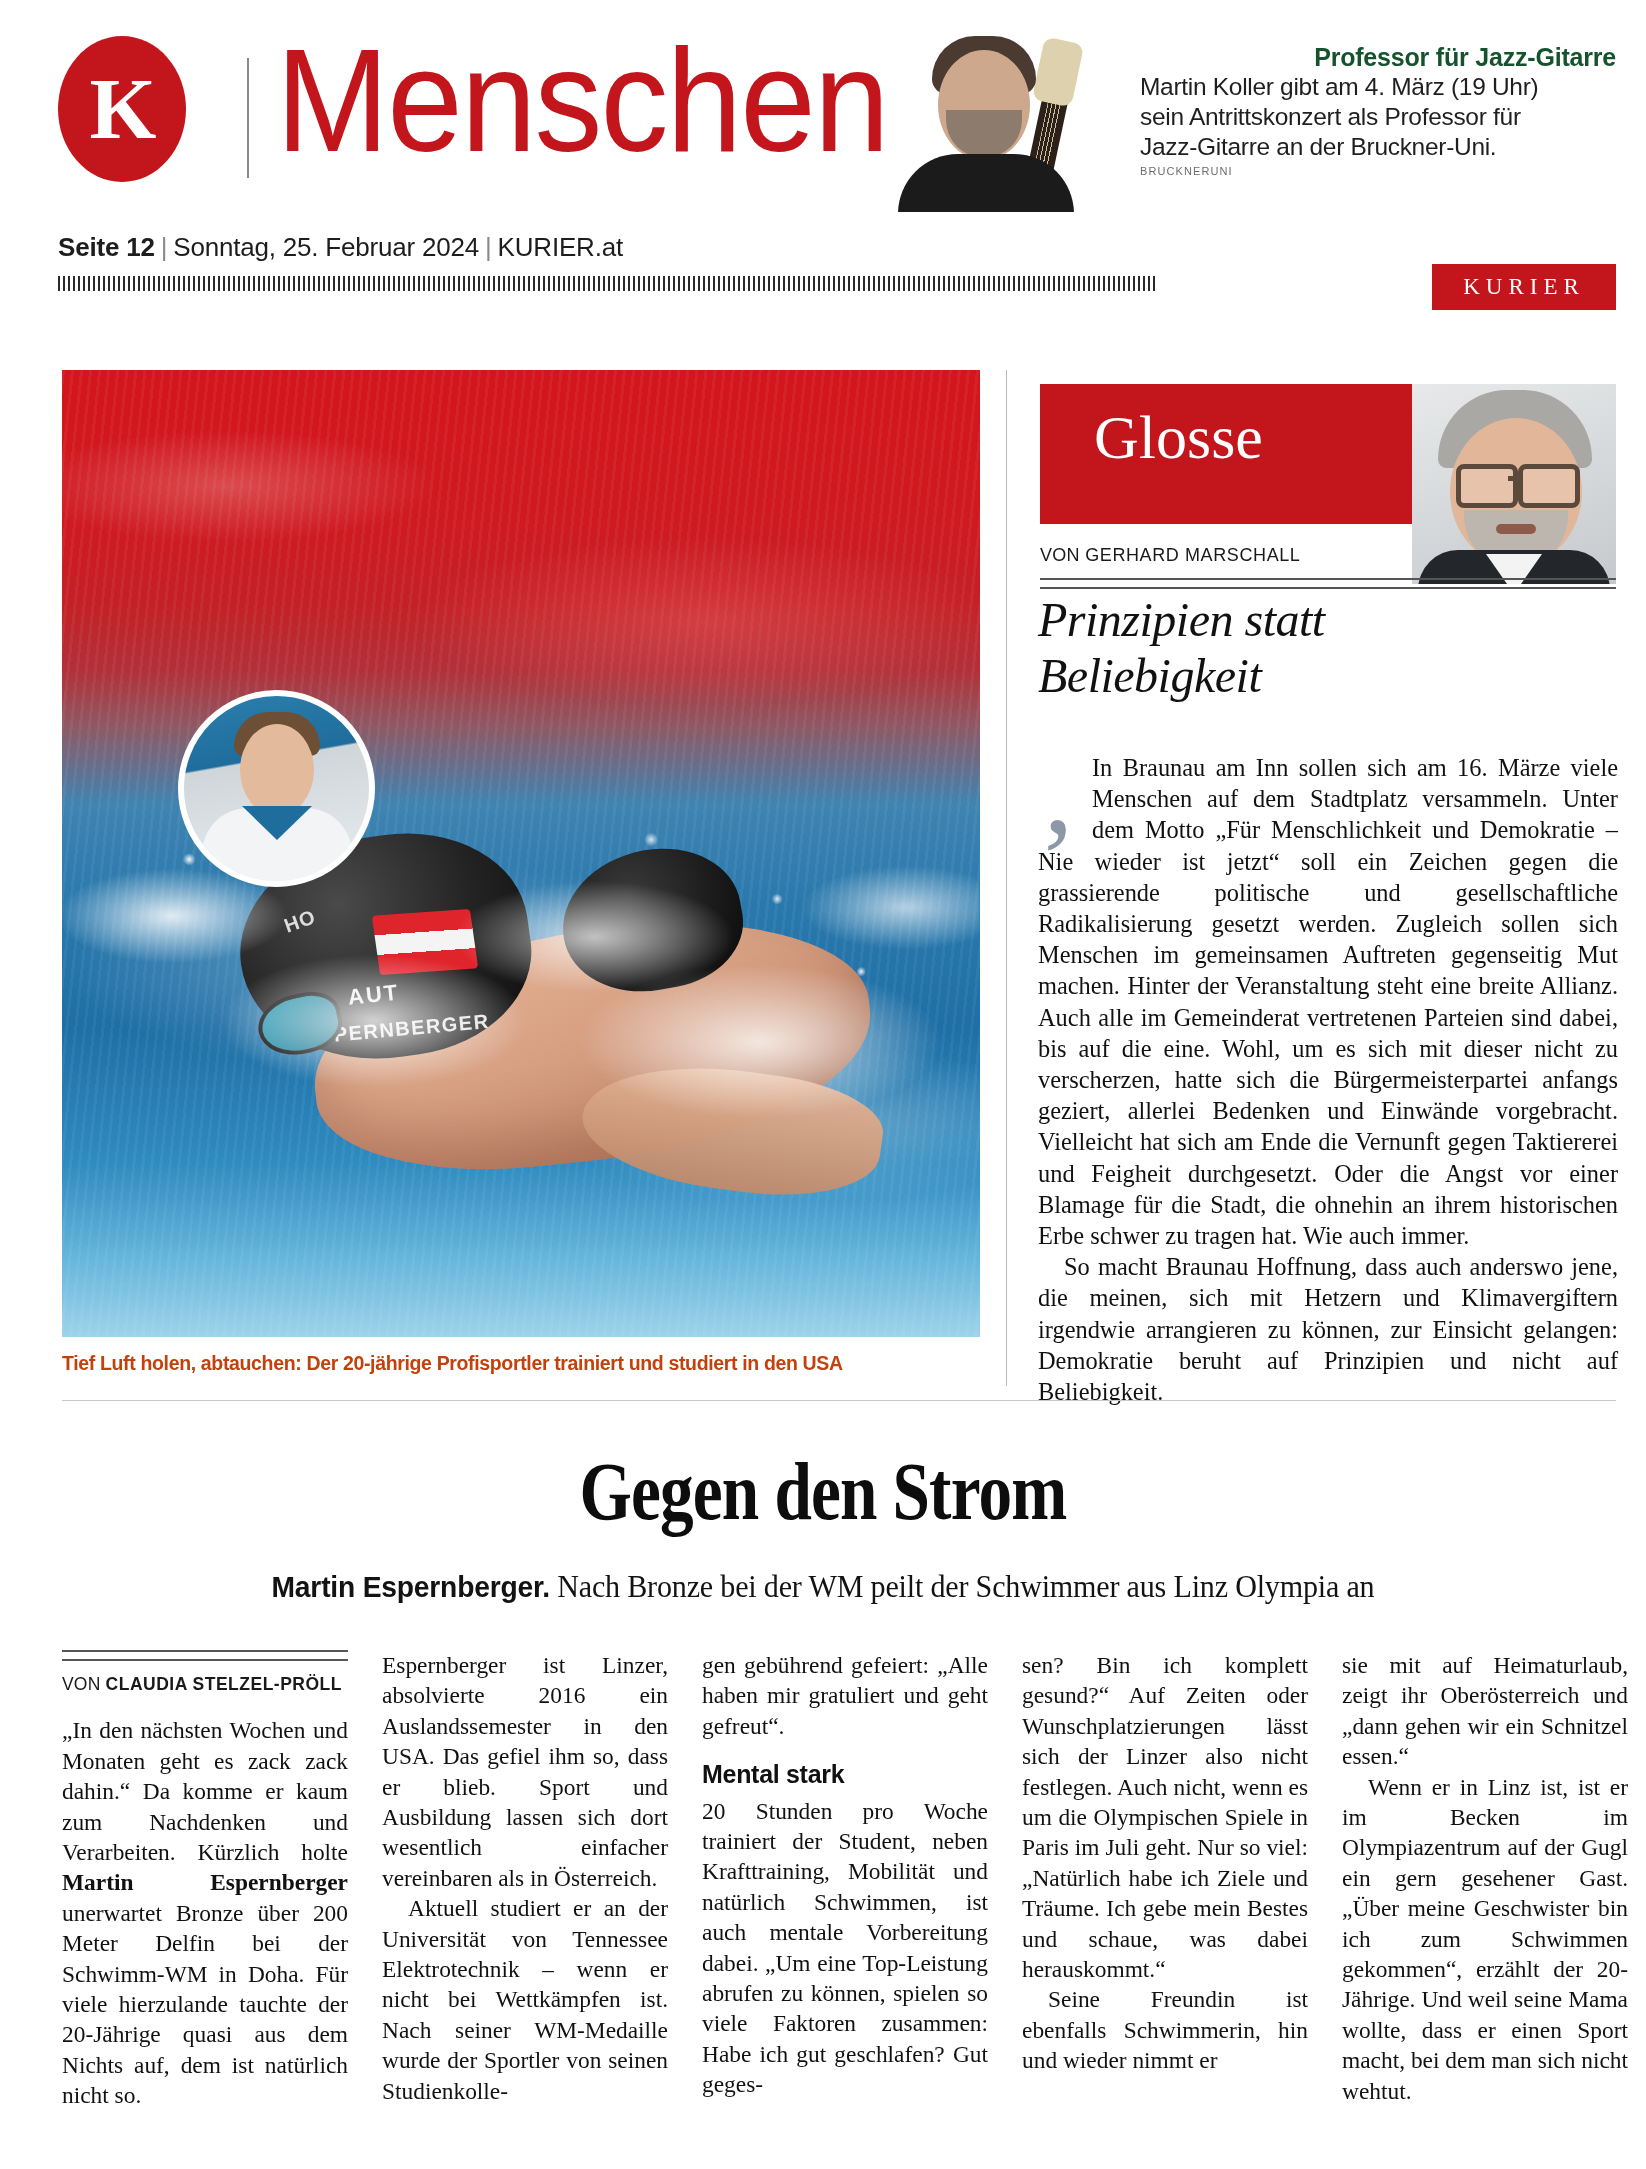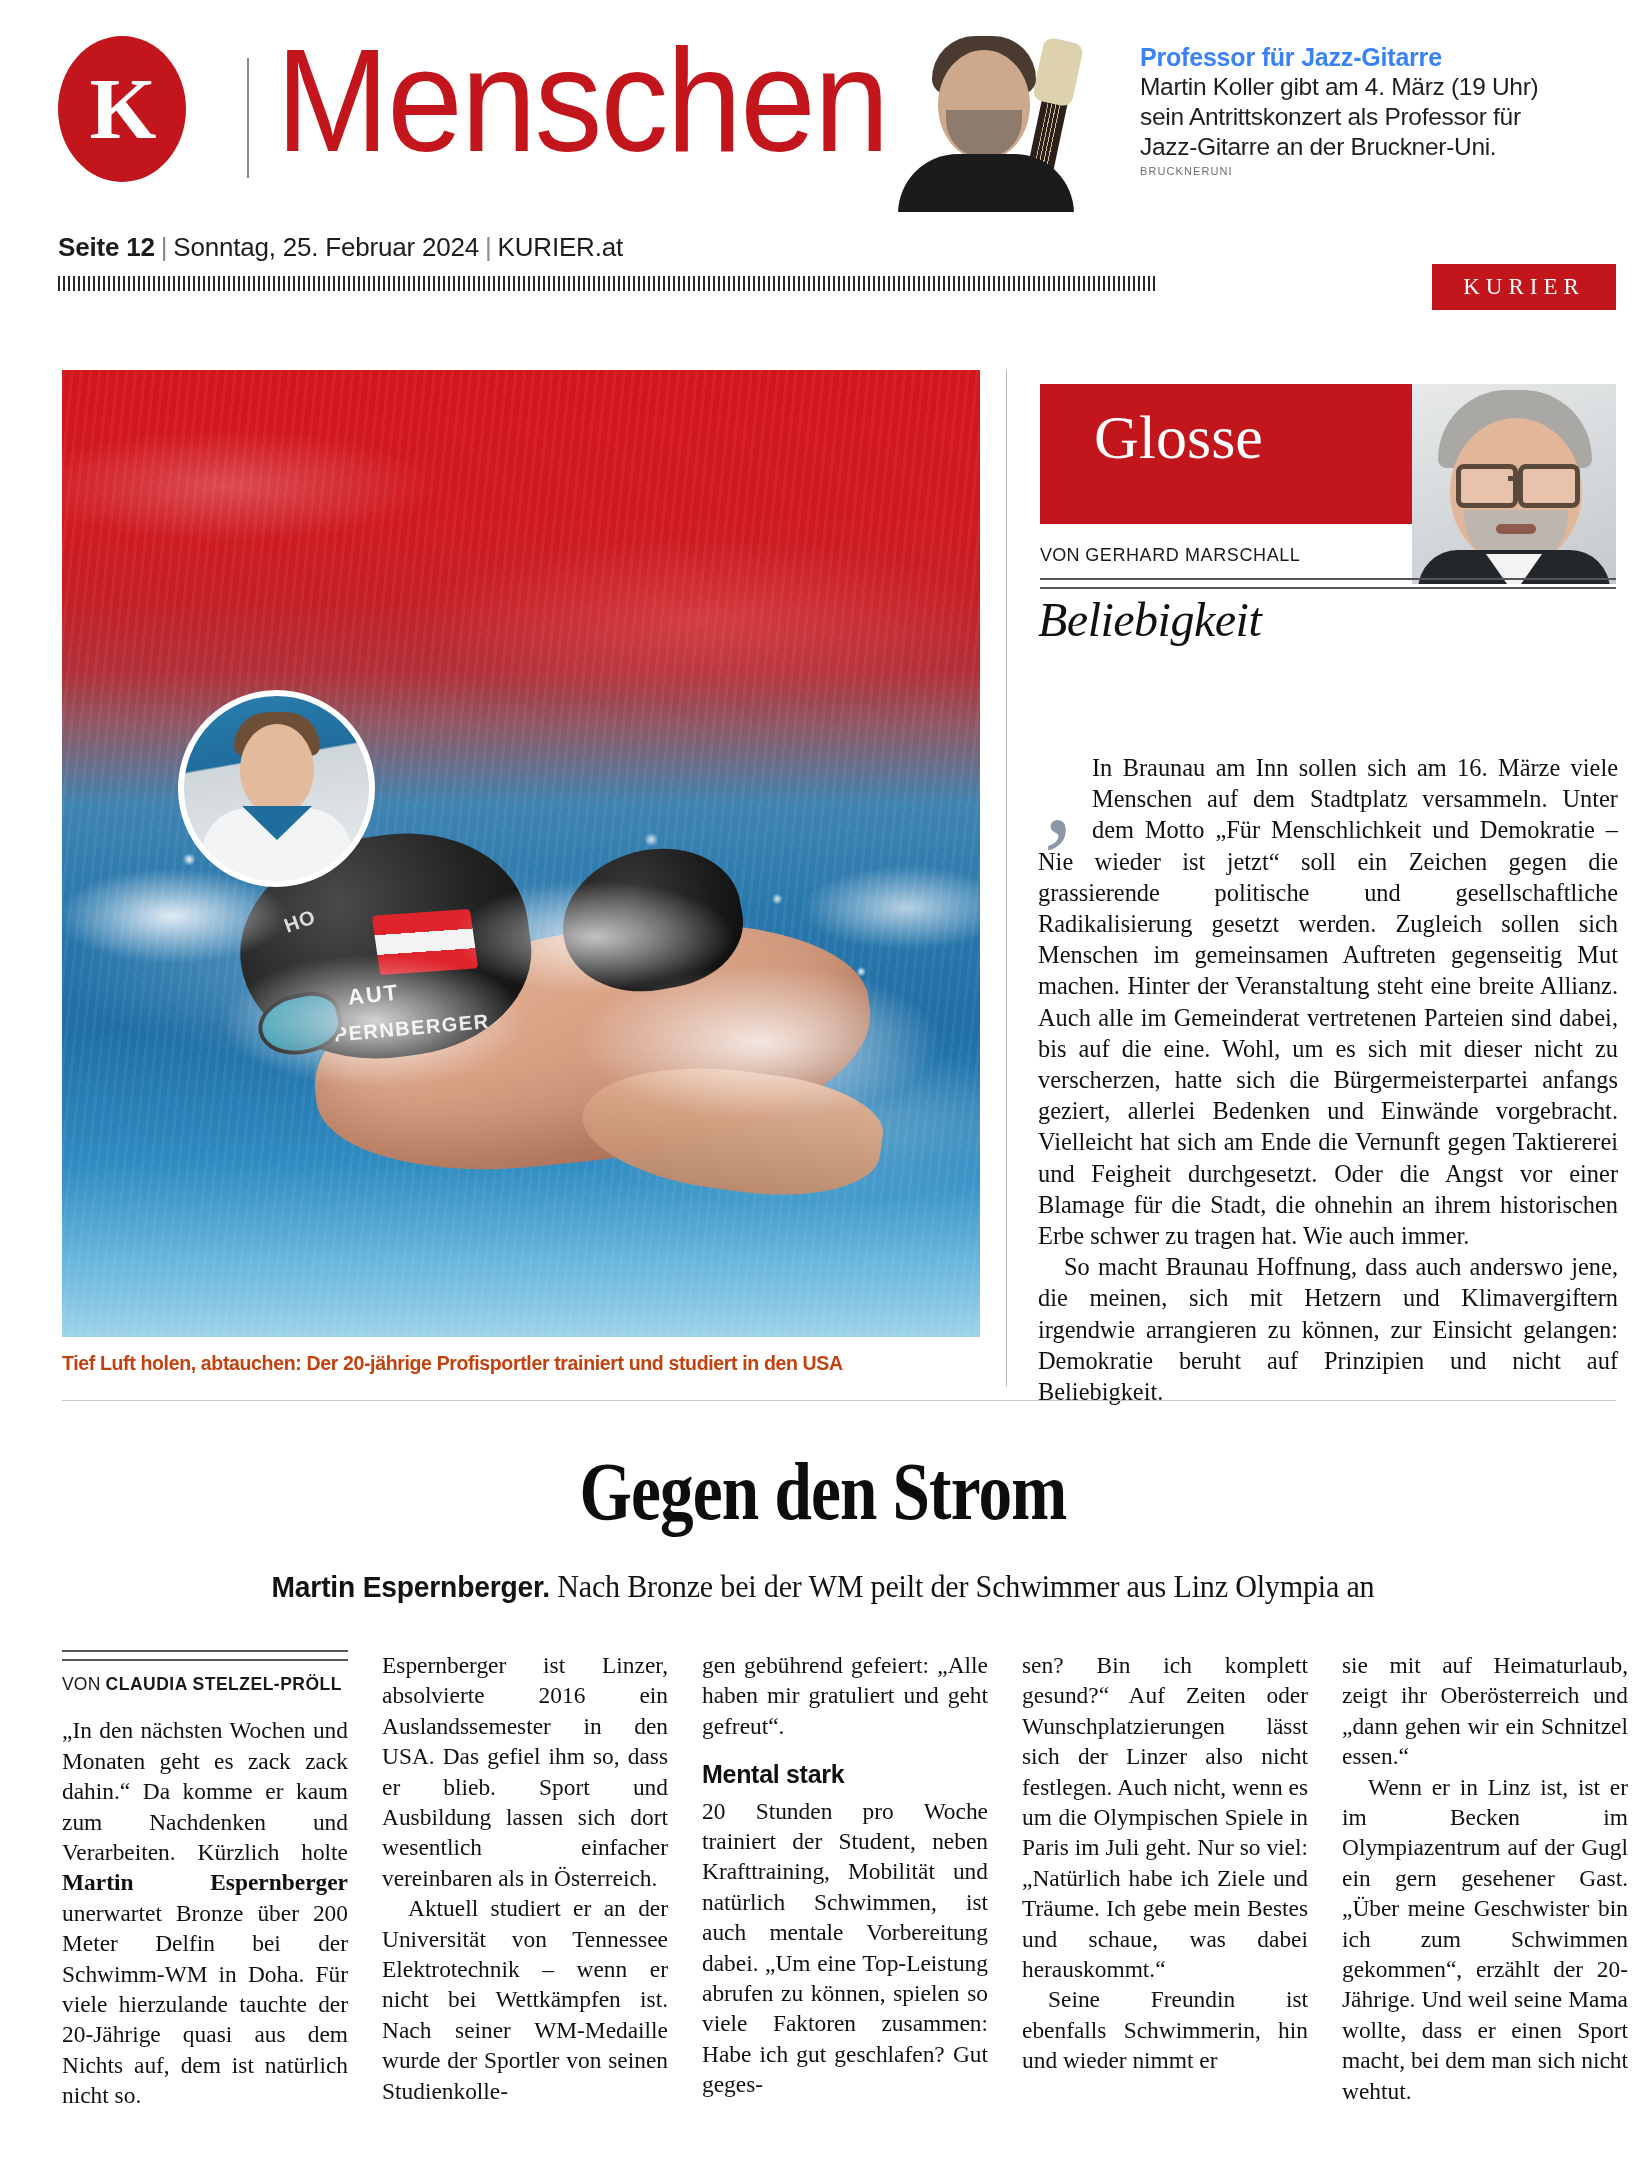"Professor für Jazz-Gitarre" .promo-title { color: #3b82f6 -> #14532d; text-align: none -> right }
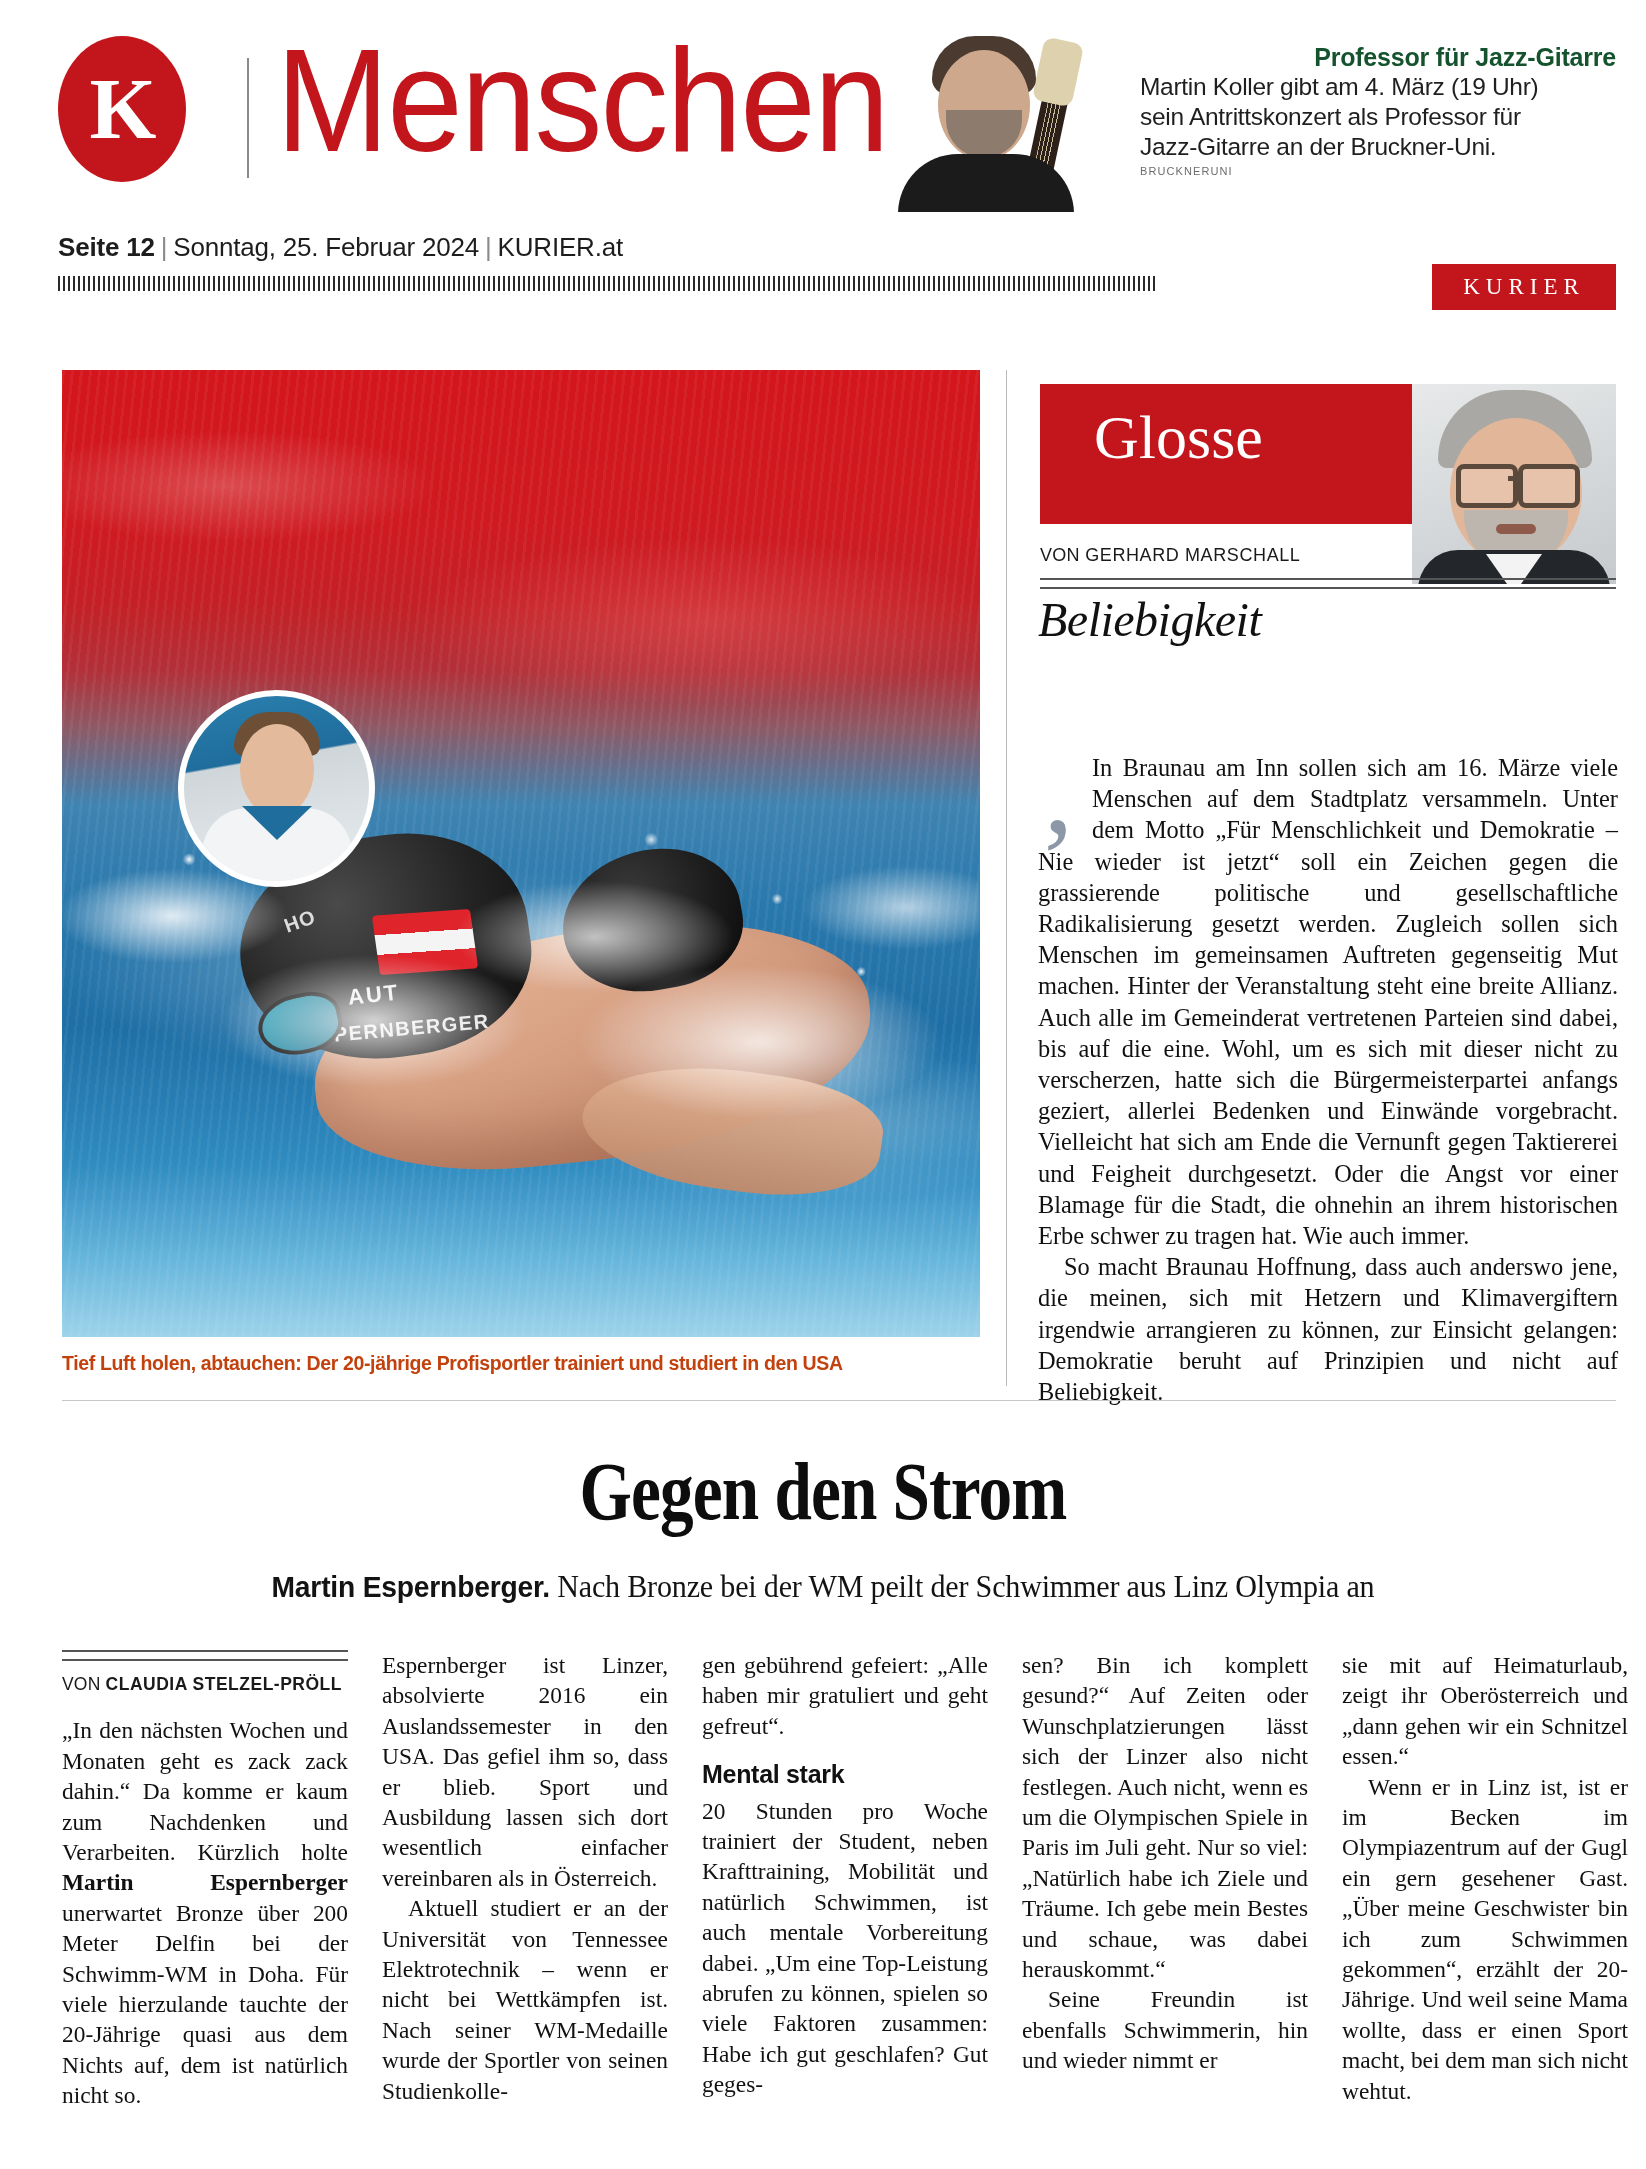"Prinzipien statt" div { html: none -> <div>Prinzipien statt</div> }
